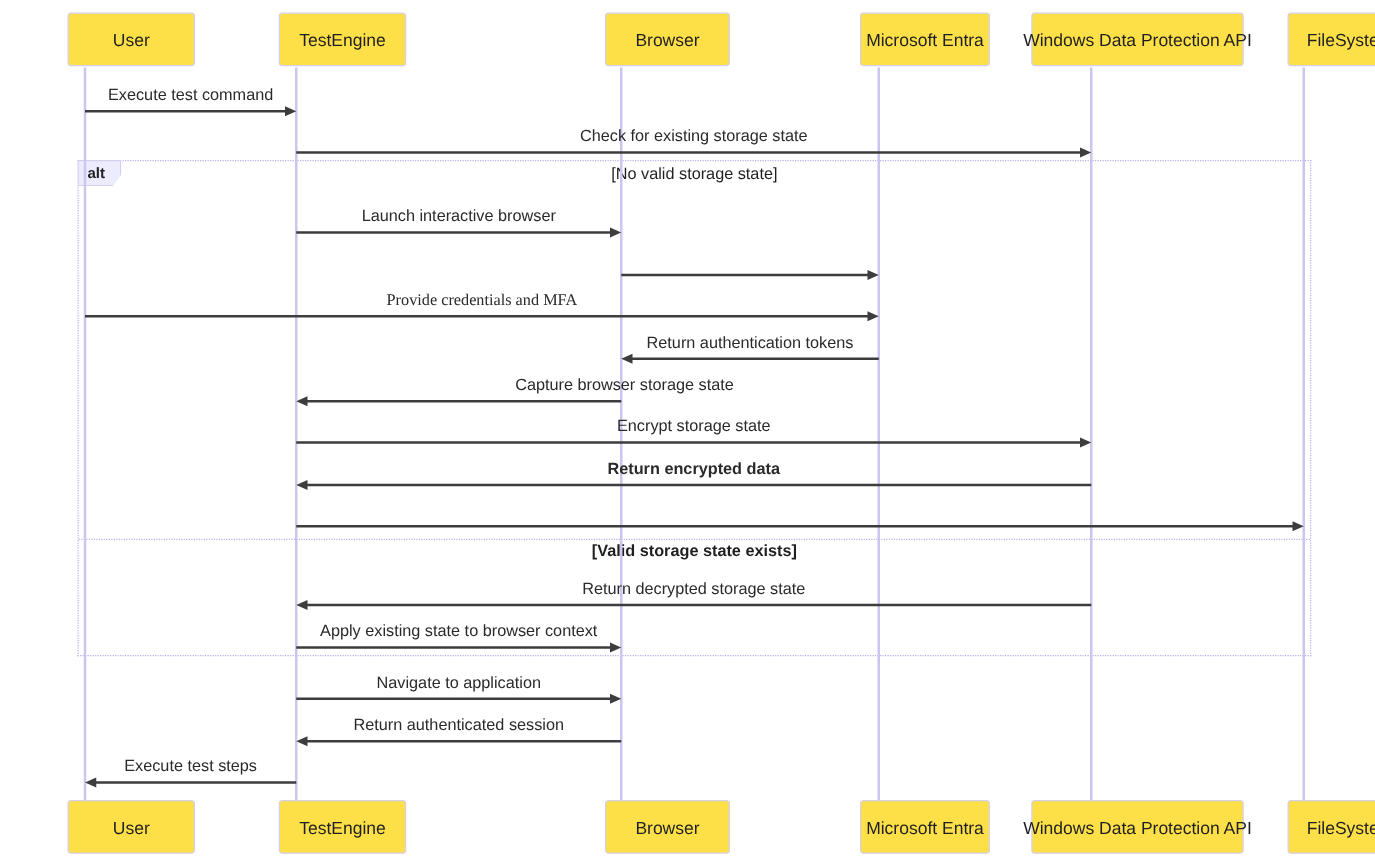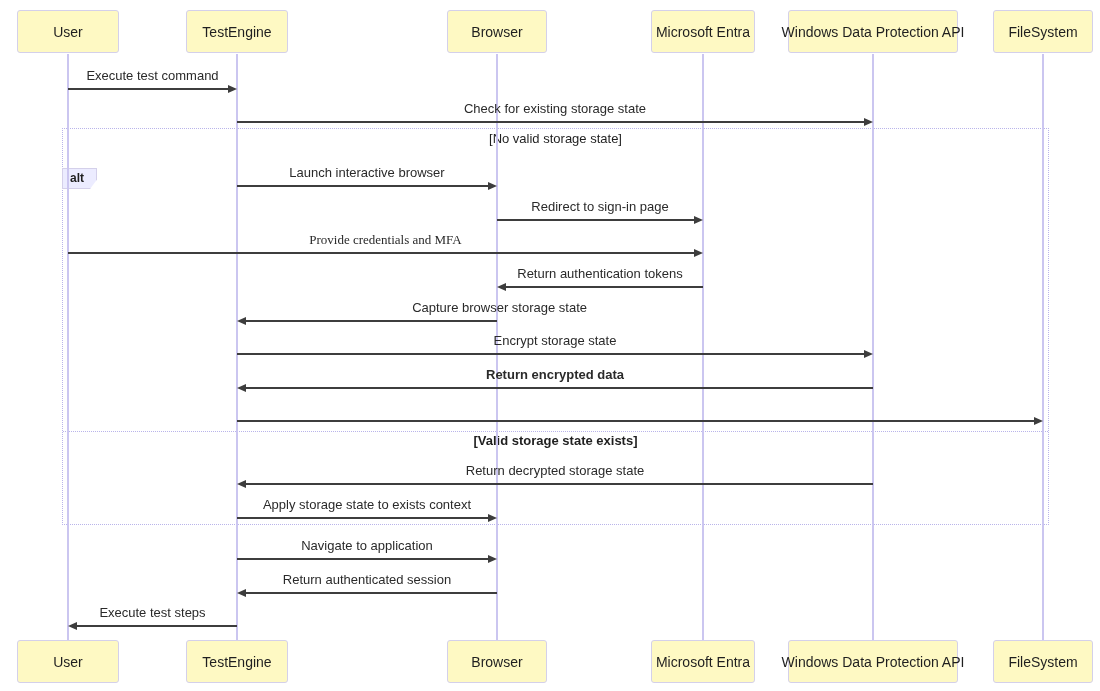"User" .actor-box { background: #fef9c3 -> #fde047; margin-left: none -> 37px }
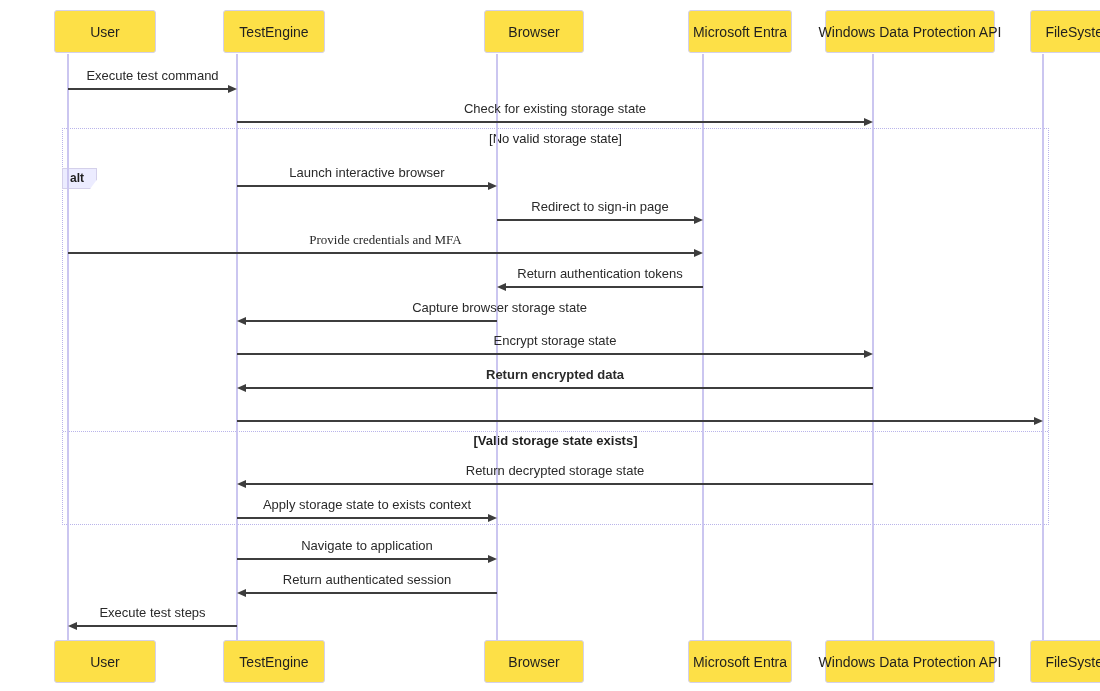"alt" .alt-label { margin-top: 40px -> none }
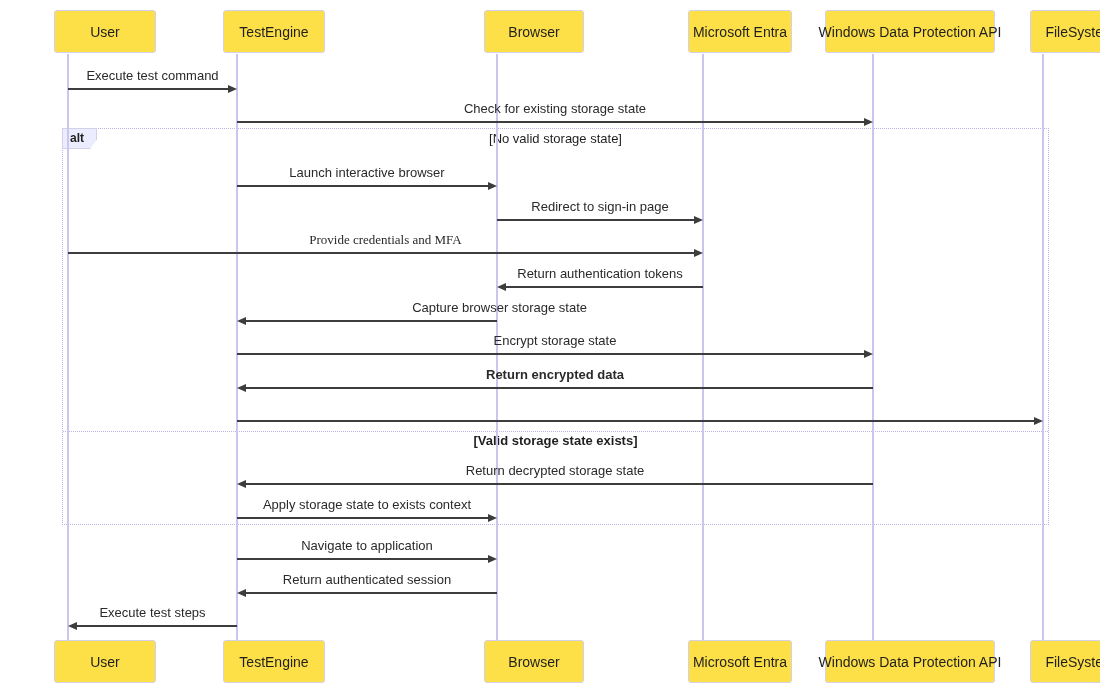"Redirect to sign-in page" div.msg-label { html: <div>Redirect to sign-in page</div> -> none }
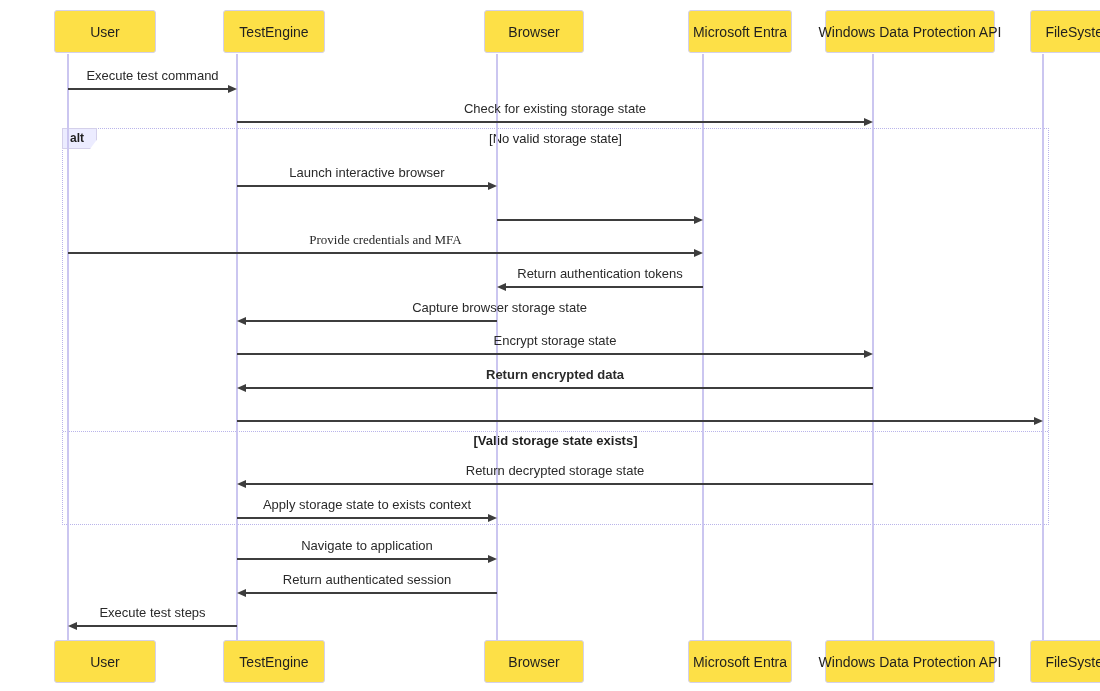"Apply storage state to exists" div.msg-label { text: storage state to exists -> existing state to browser }
